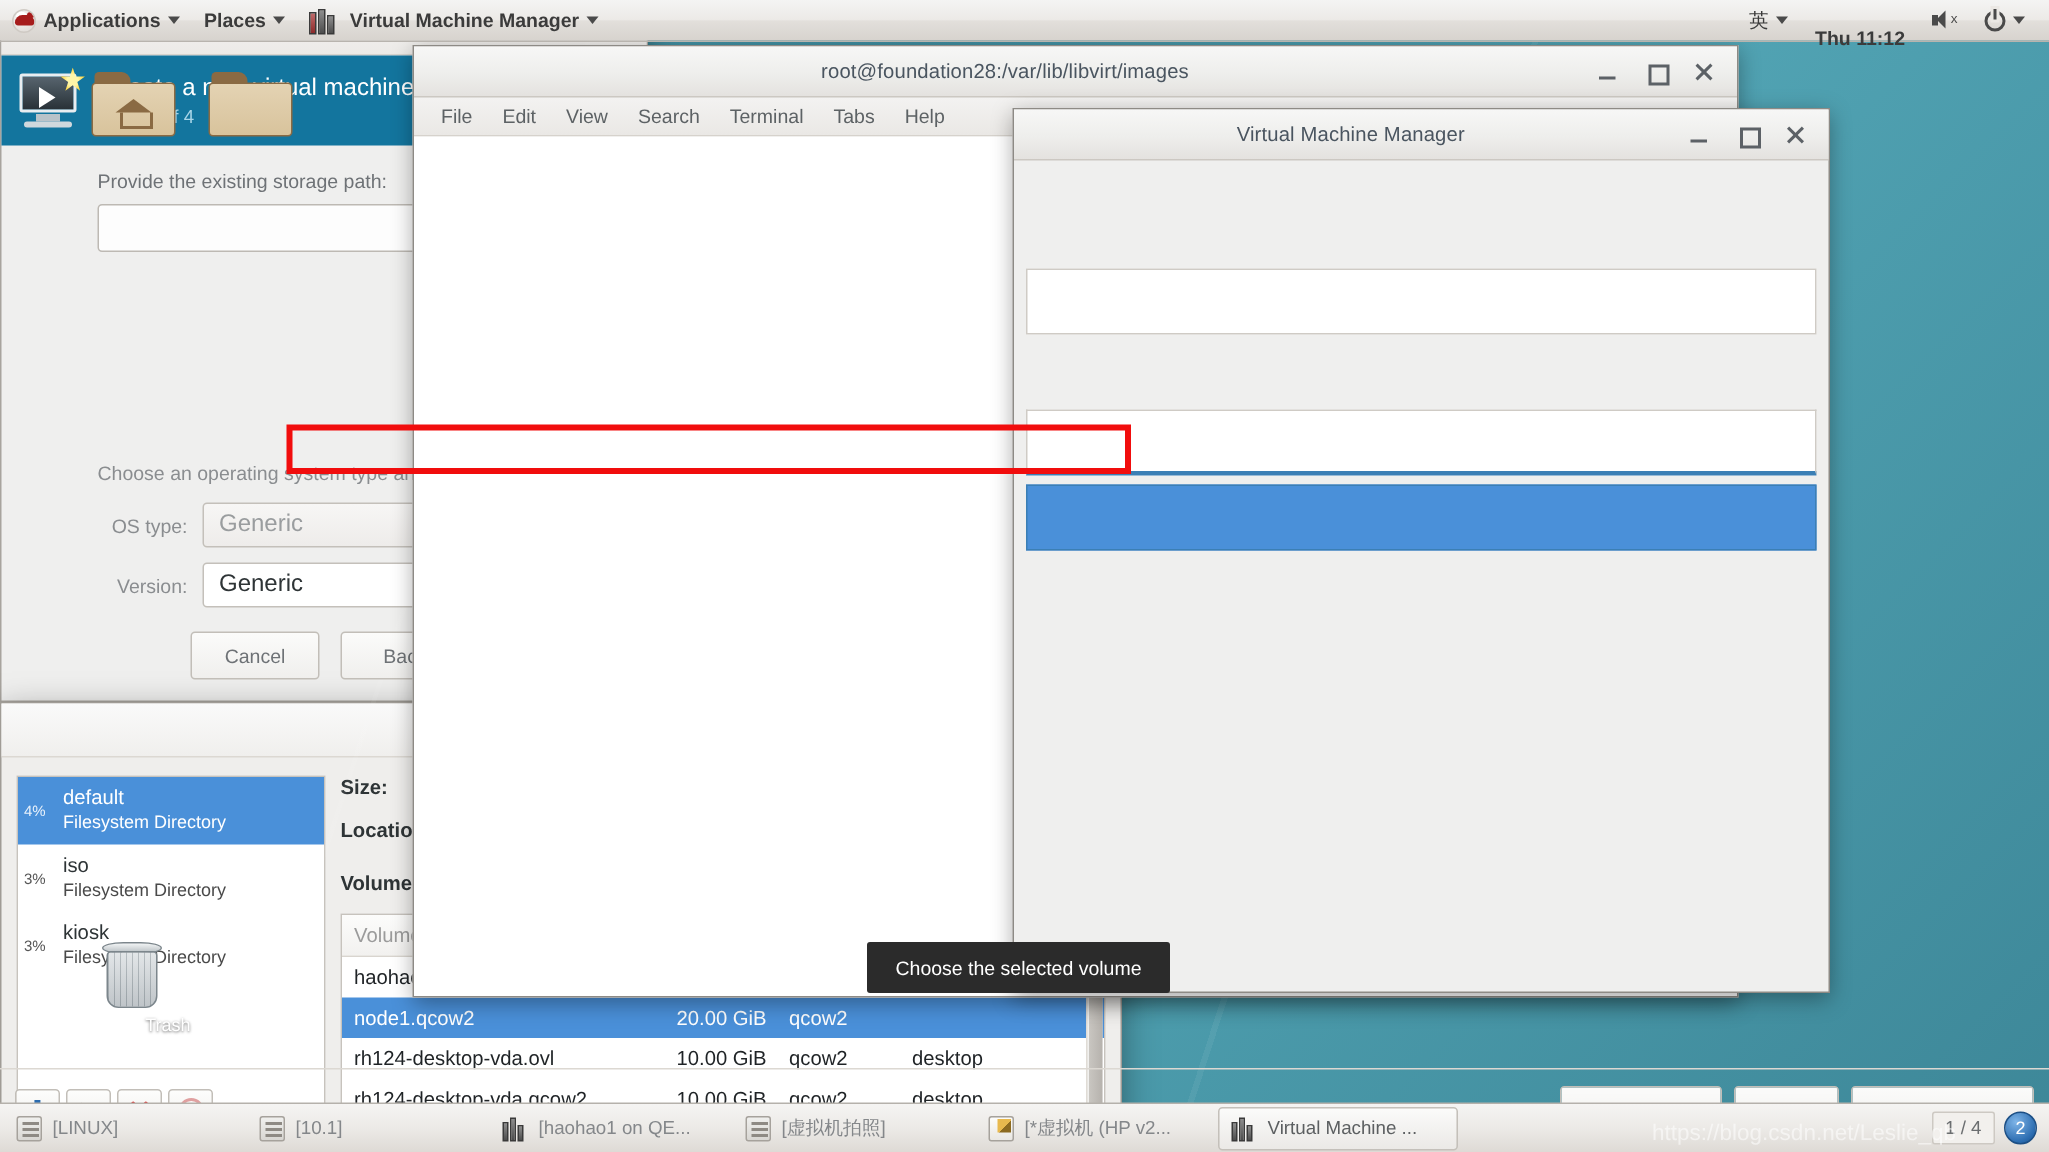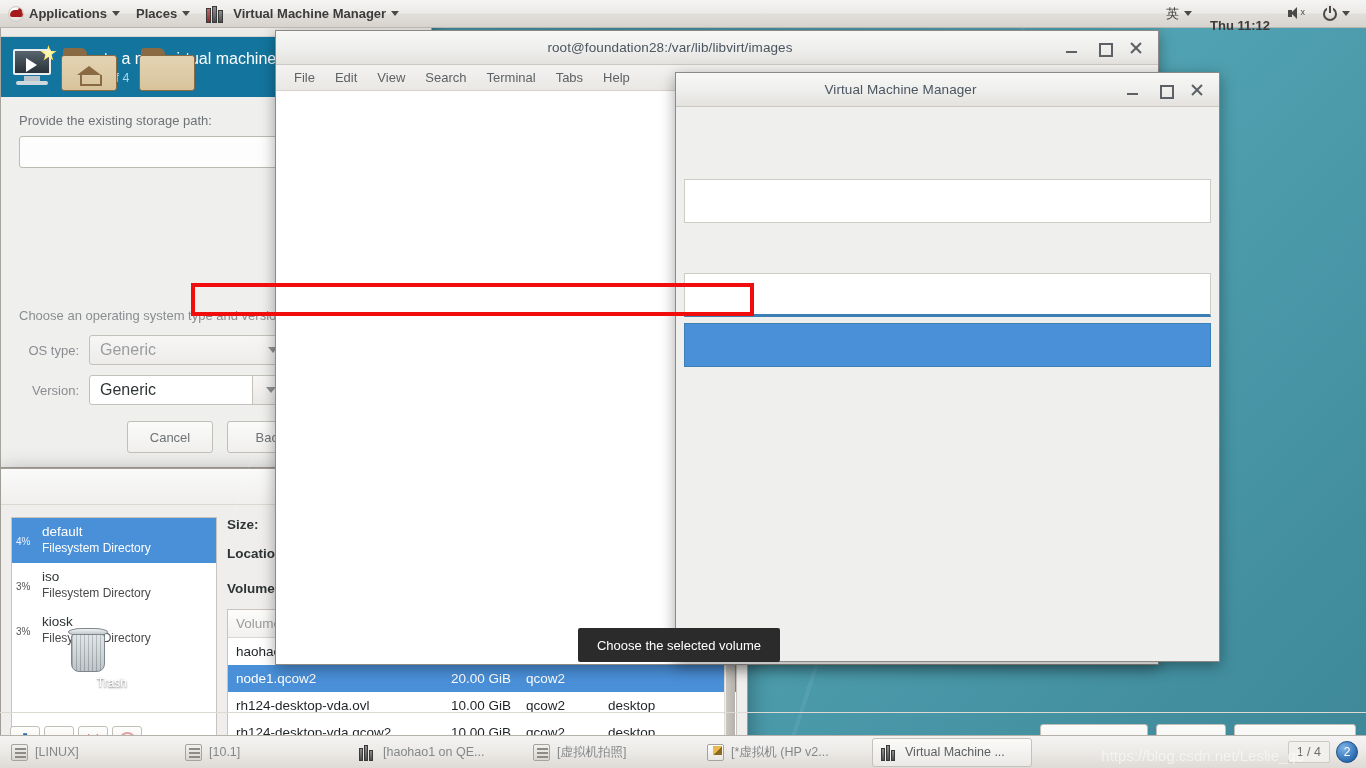"Provide the existing storage path:" .newvm-body { margin-left: none -> 46px }
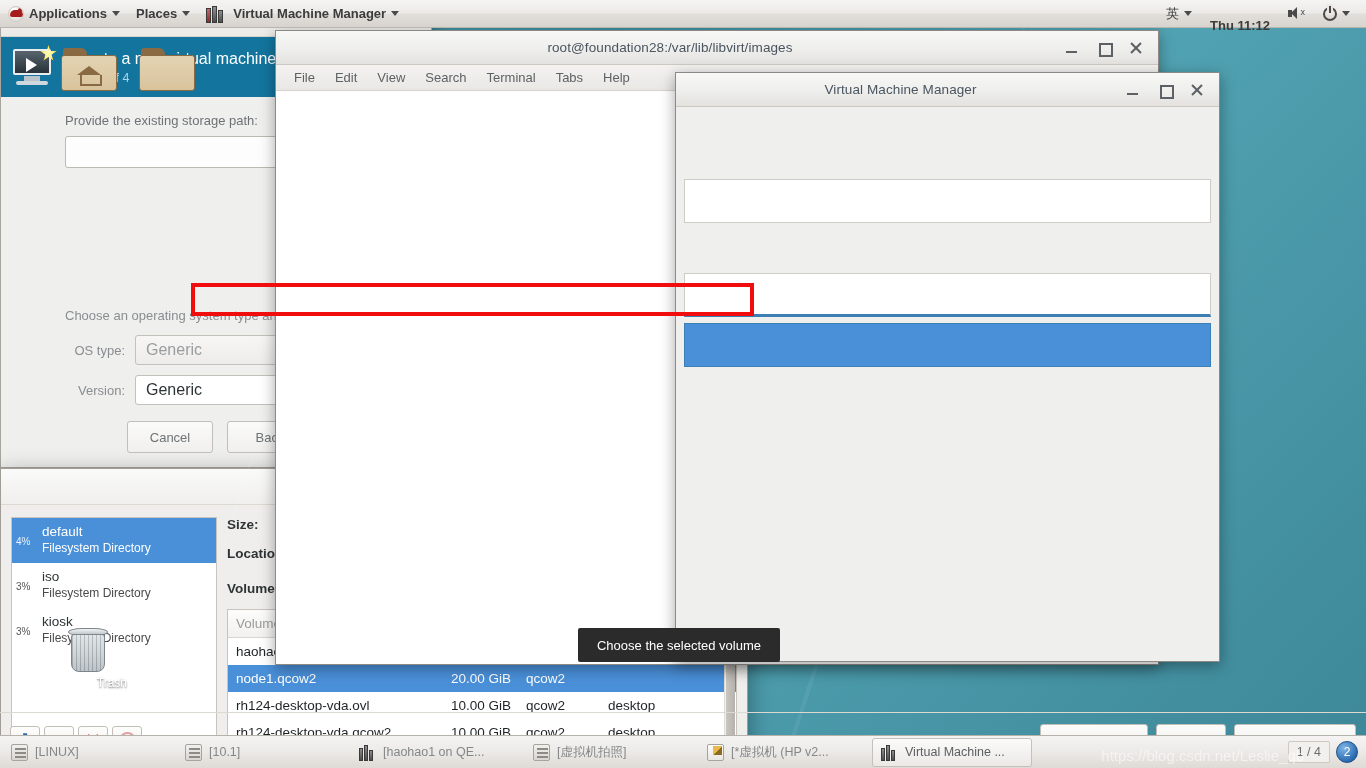"[LINUX]" div { gap: 14px -> 2px }
